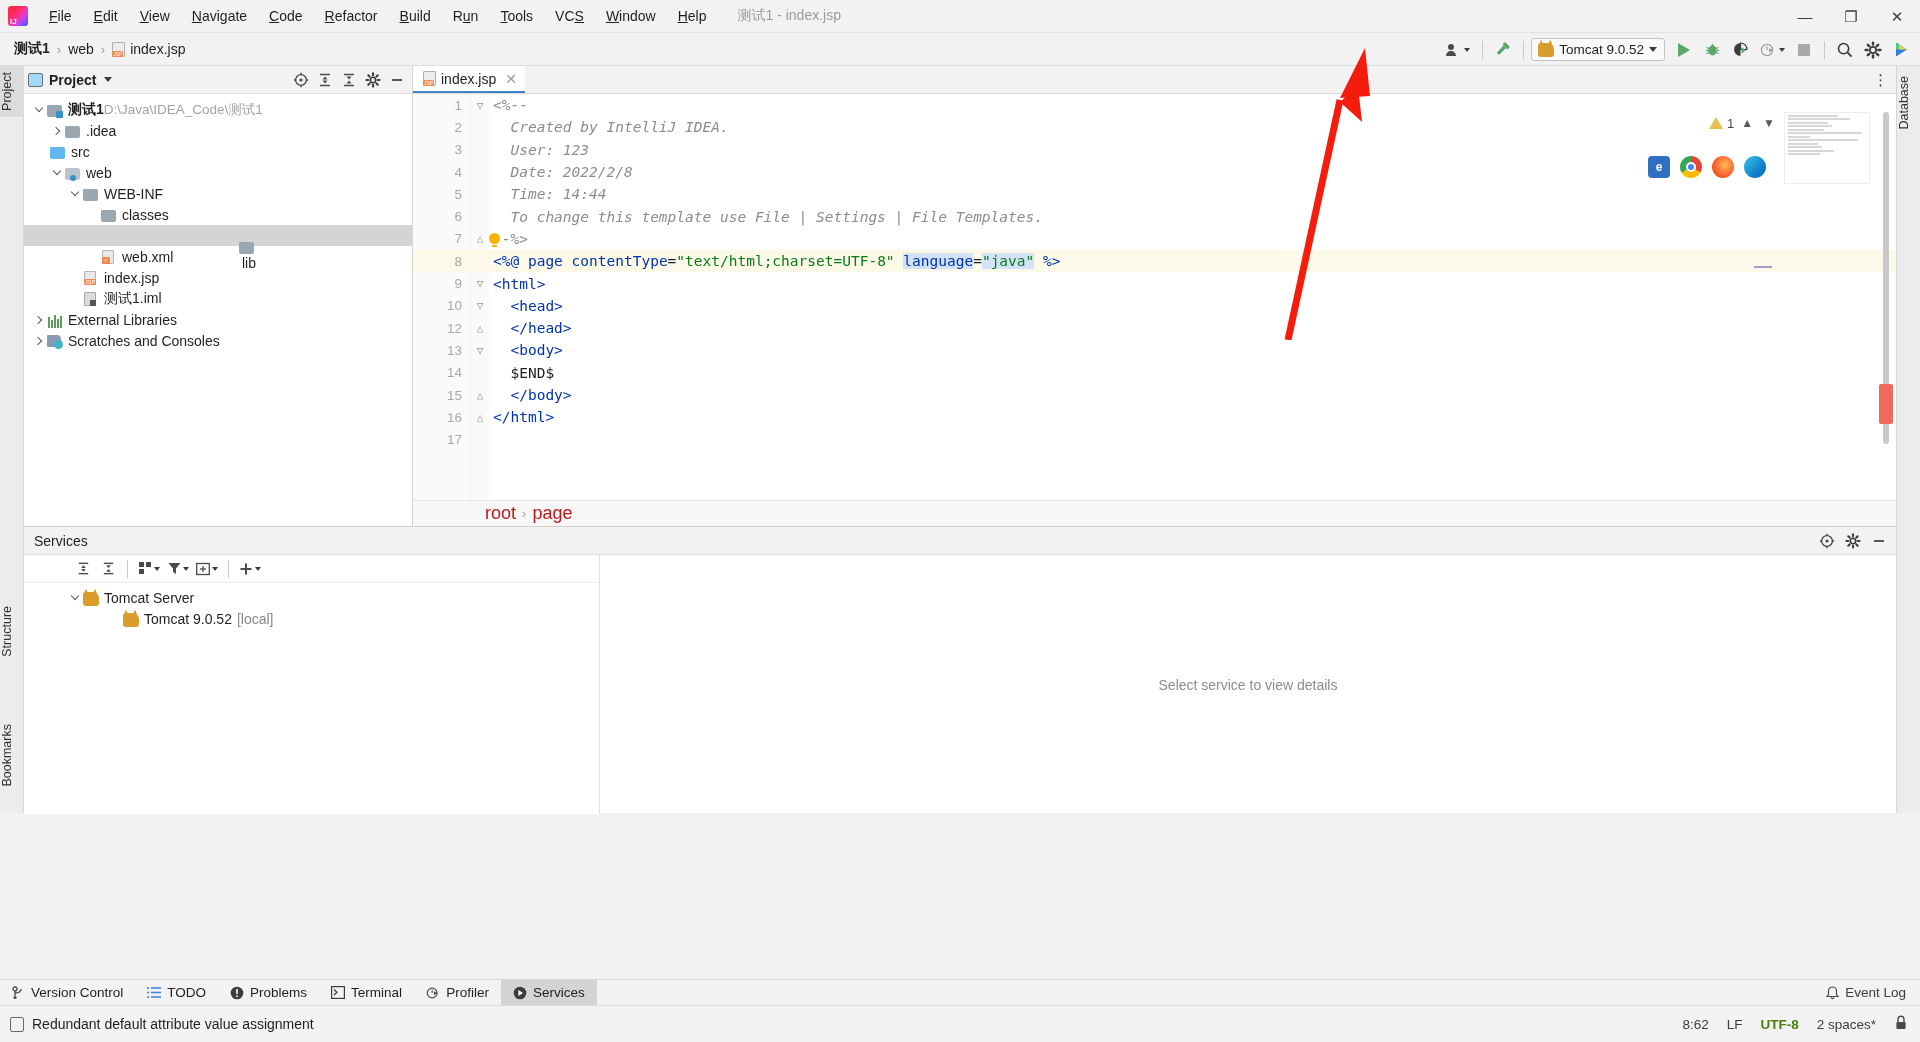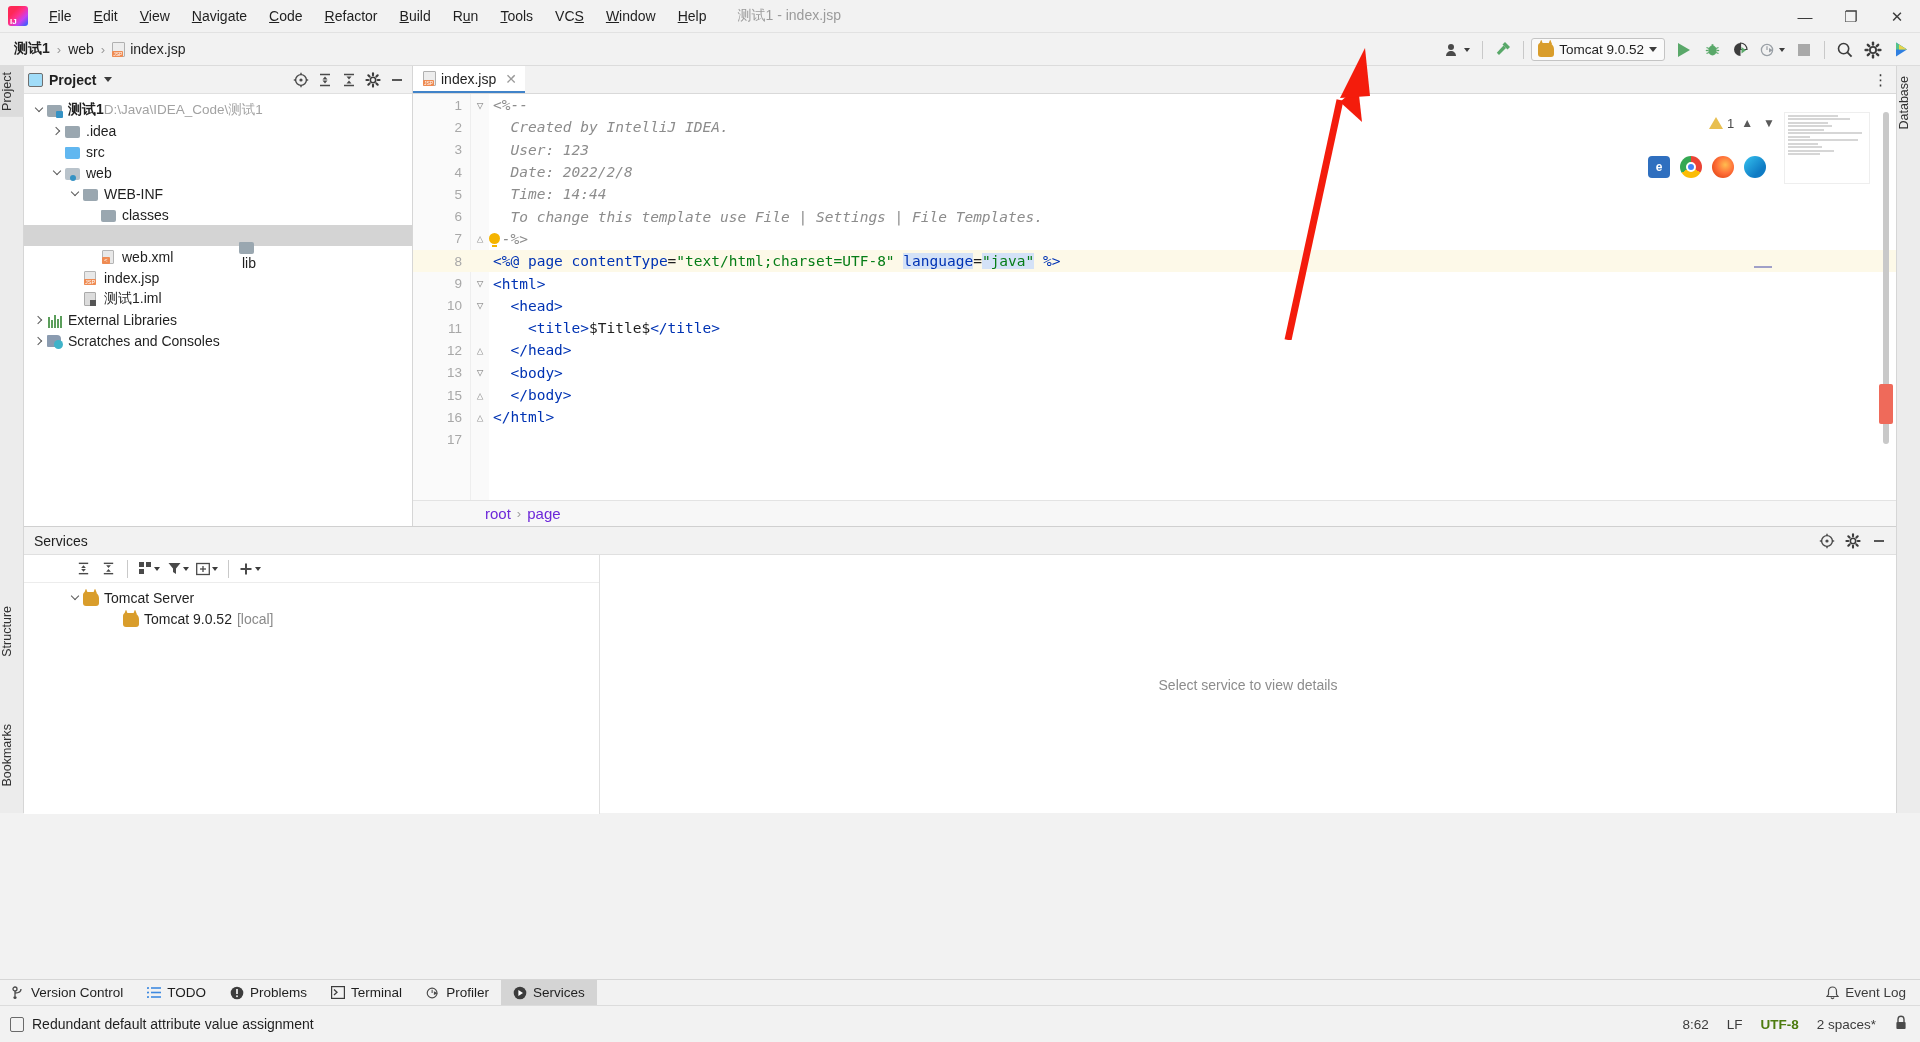"src" div.trow { padding-left: 26px -> 11px }
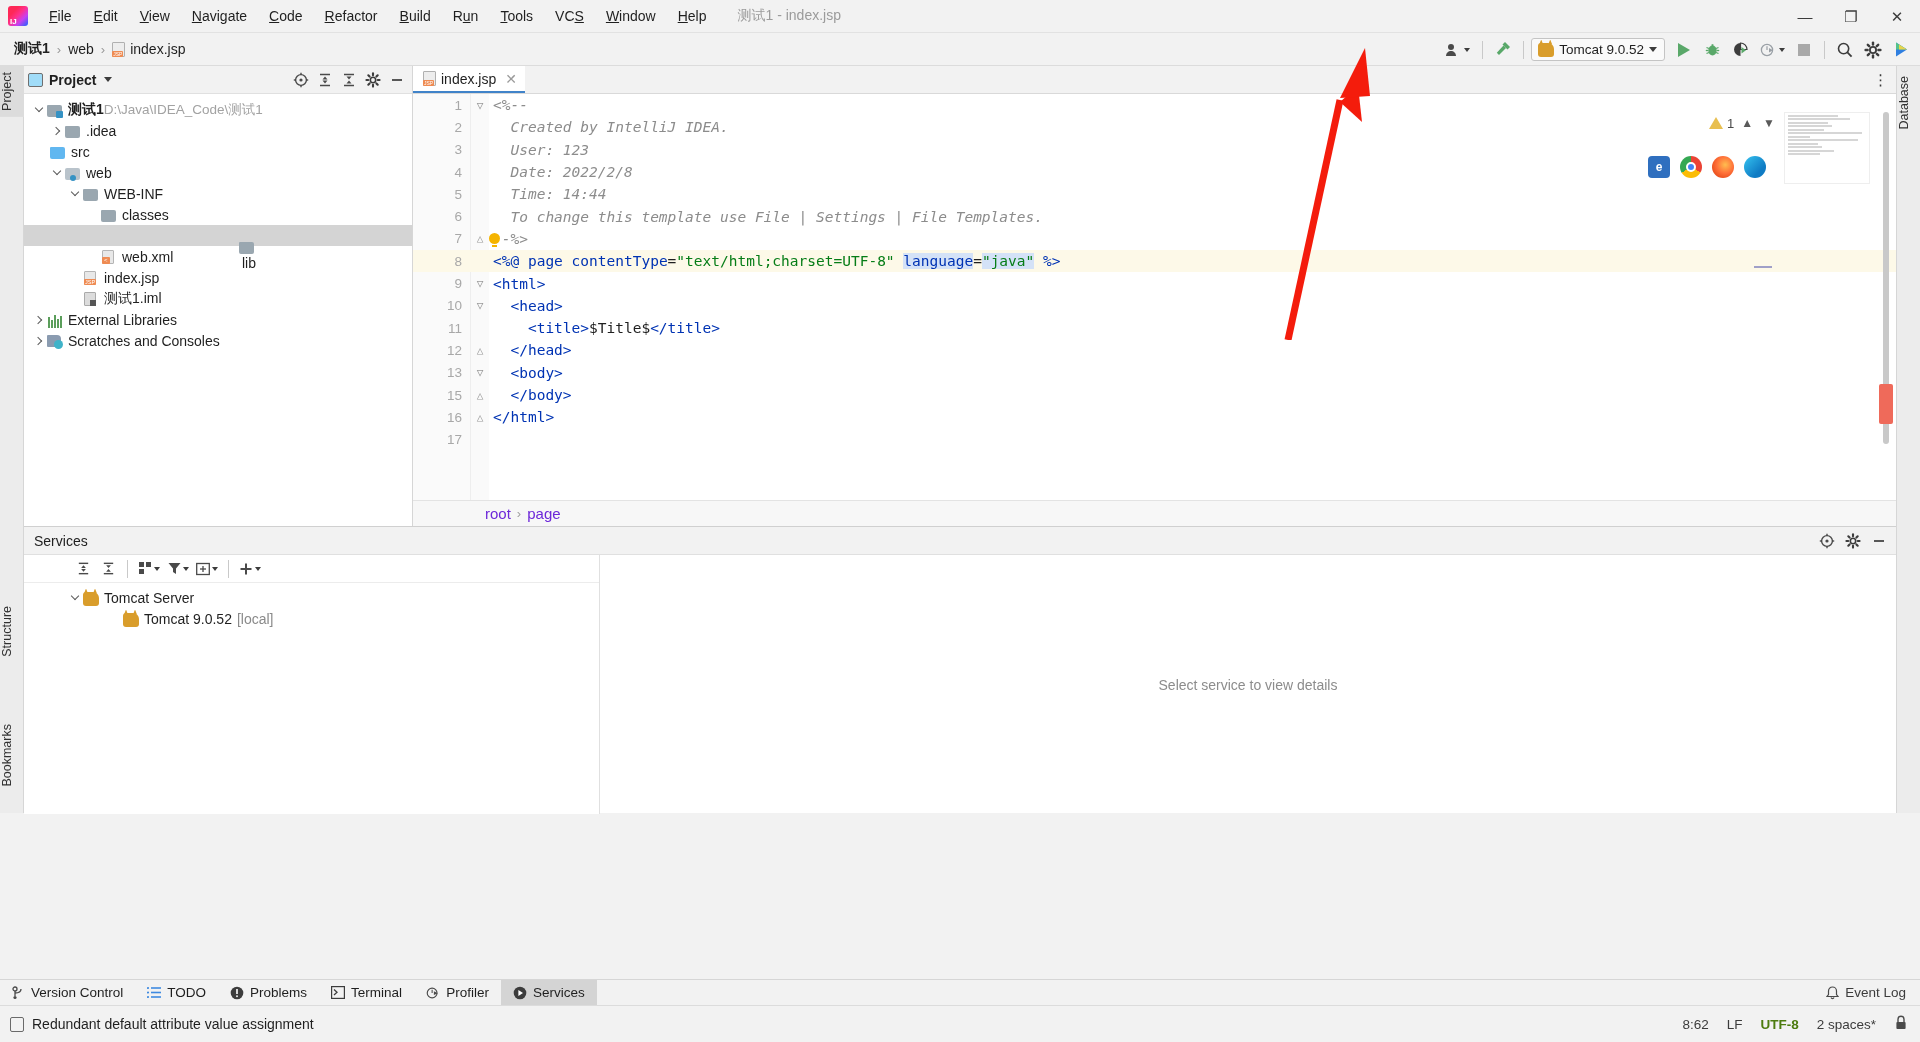"11" div.cline { html: <div> <span>11</span> <span></span> <span><span> &lt;title&gt;</span><span>$Title$</span><span>&lt;/title&gt;</span></span> </div> -> none }
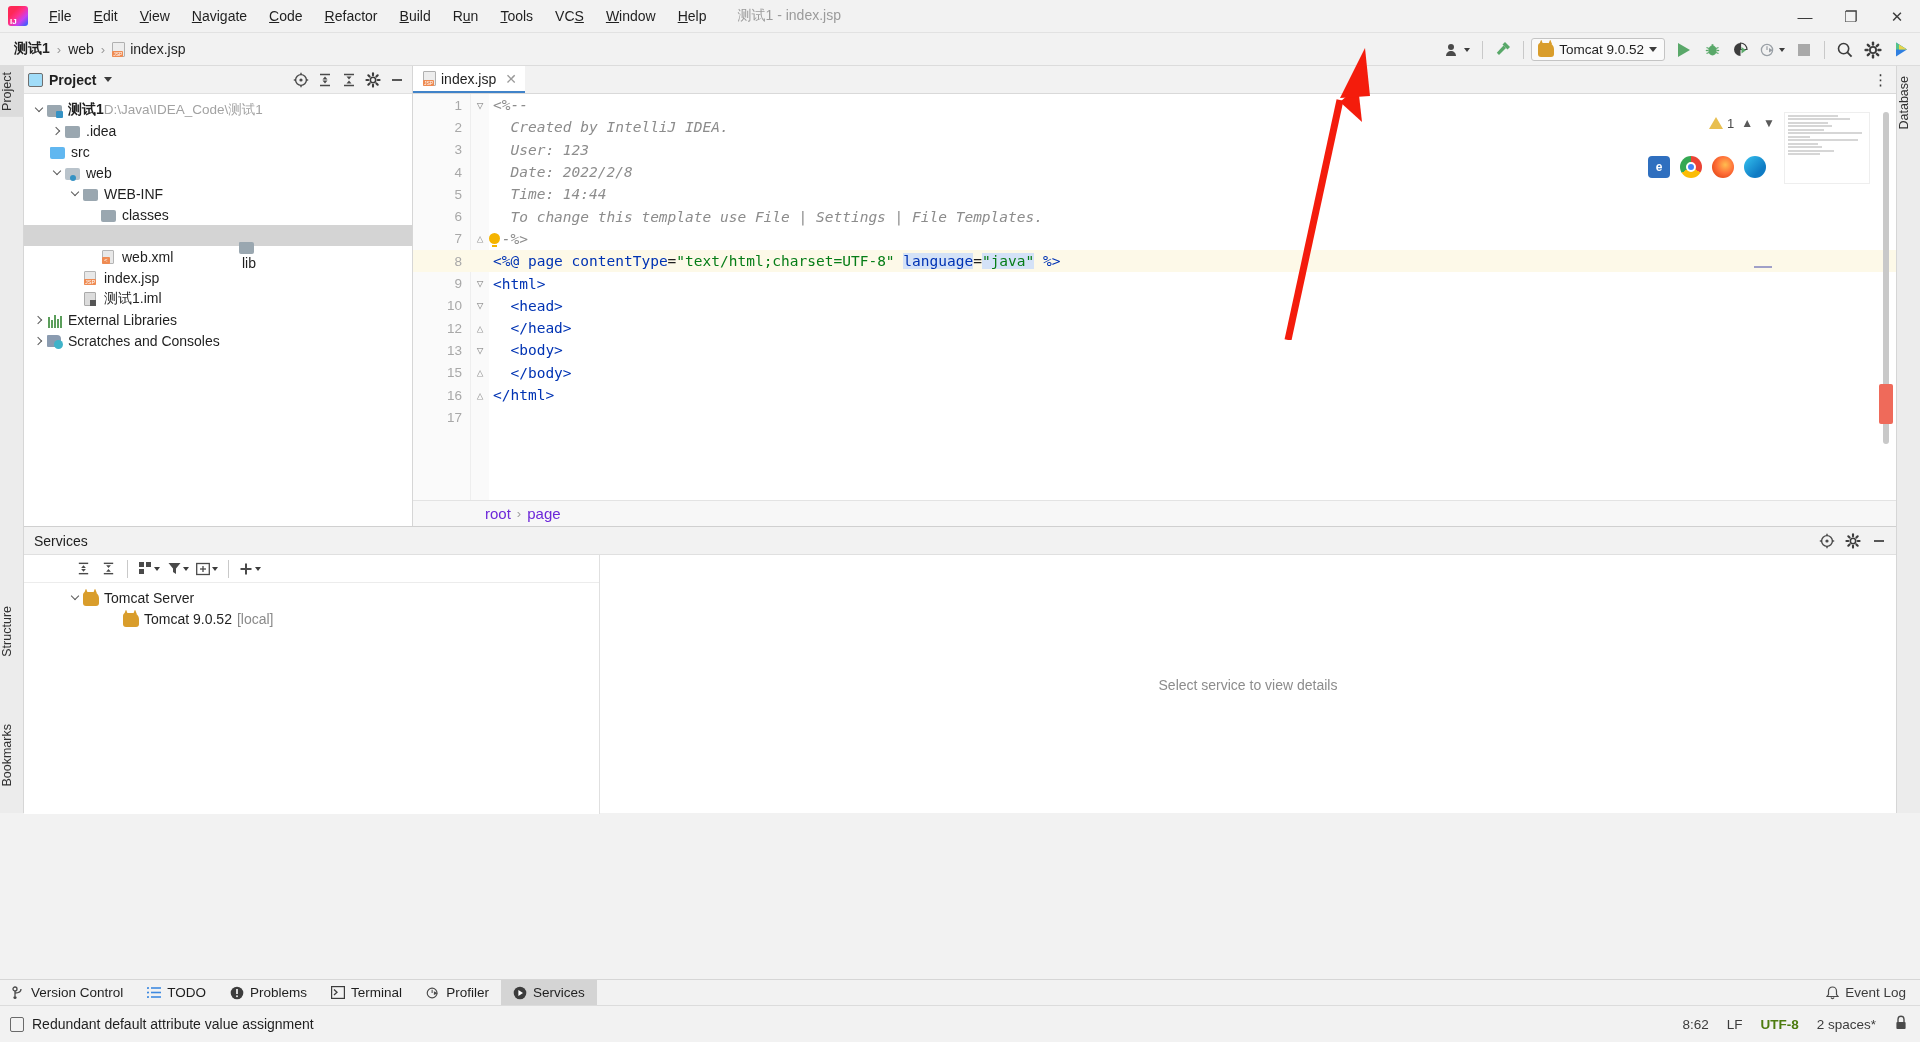"14" div.cline { html: none -> <div> <span>14</span> <span></span> <span><span> $END$</span></span> </div> }
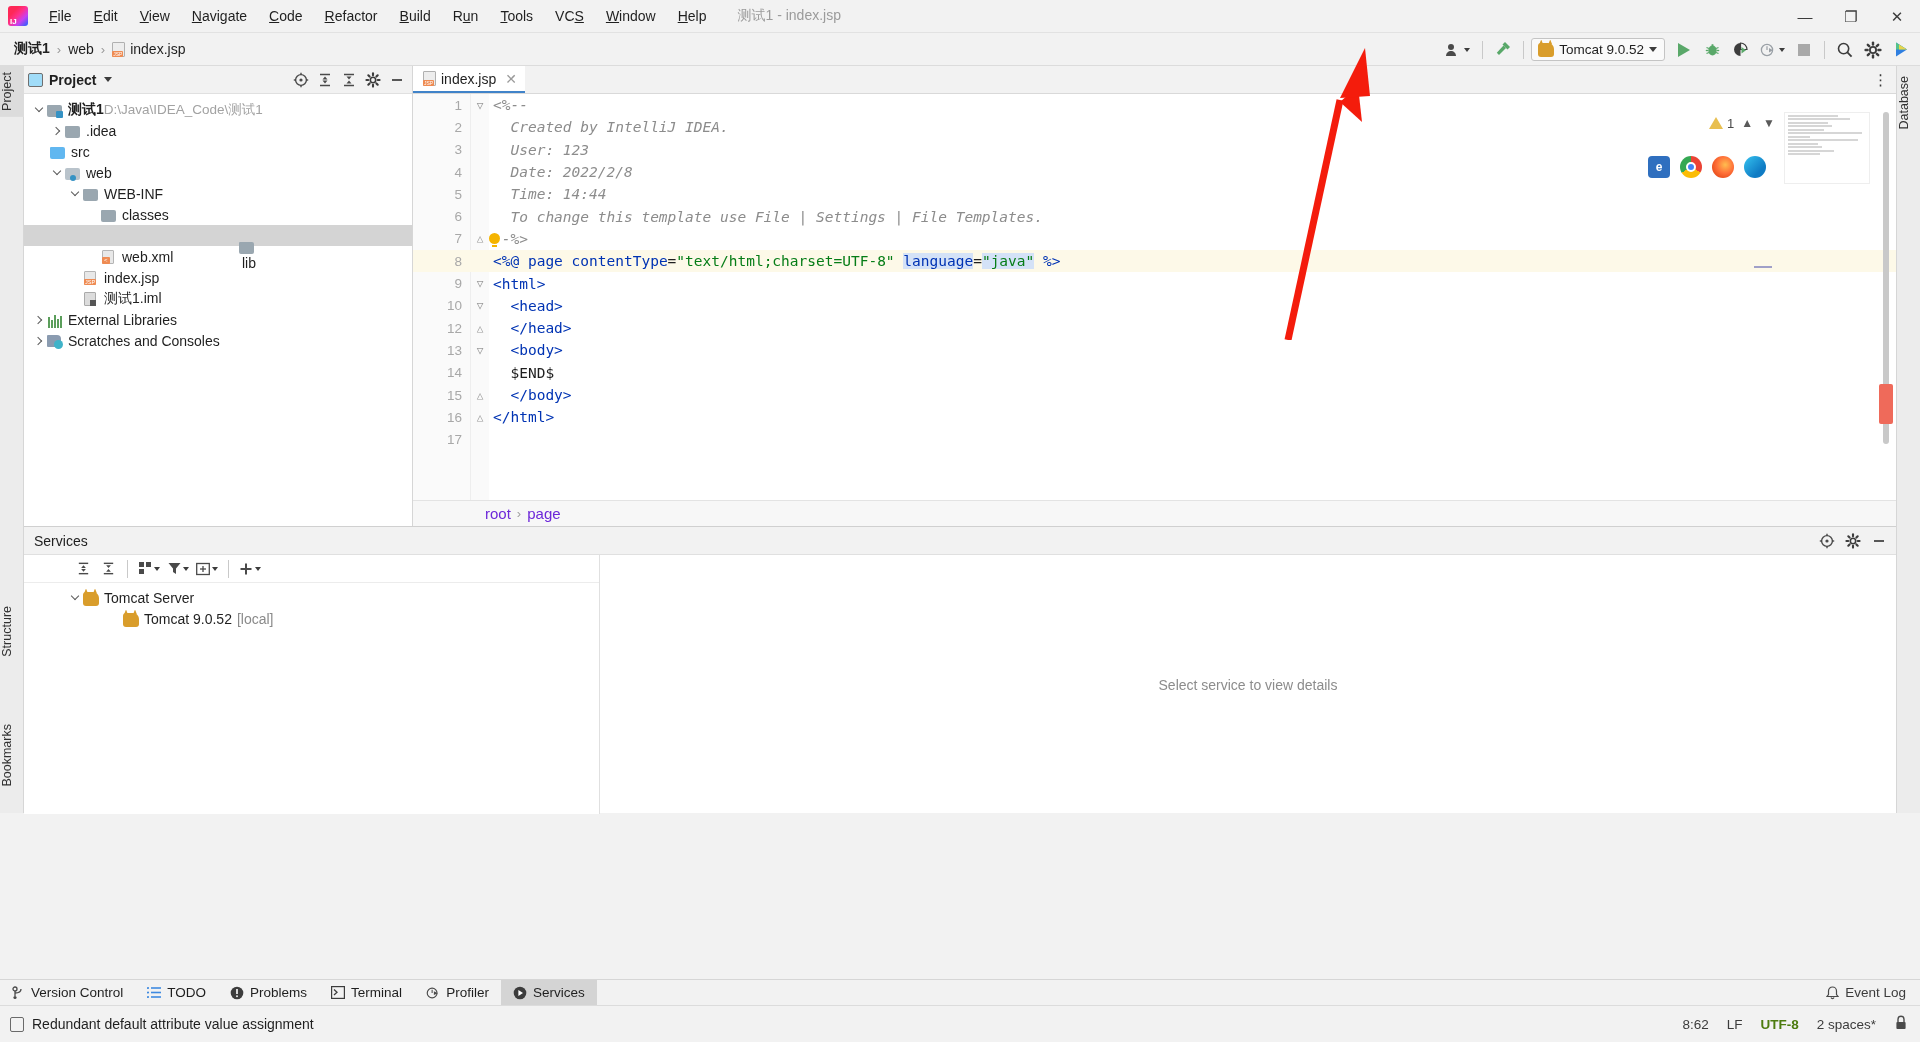"root" .bc { color: #6d28d9 -> #b91c1c; font-size: 15px -> 18px }
